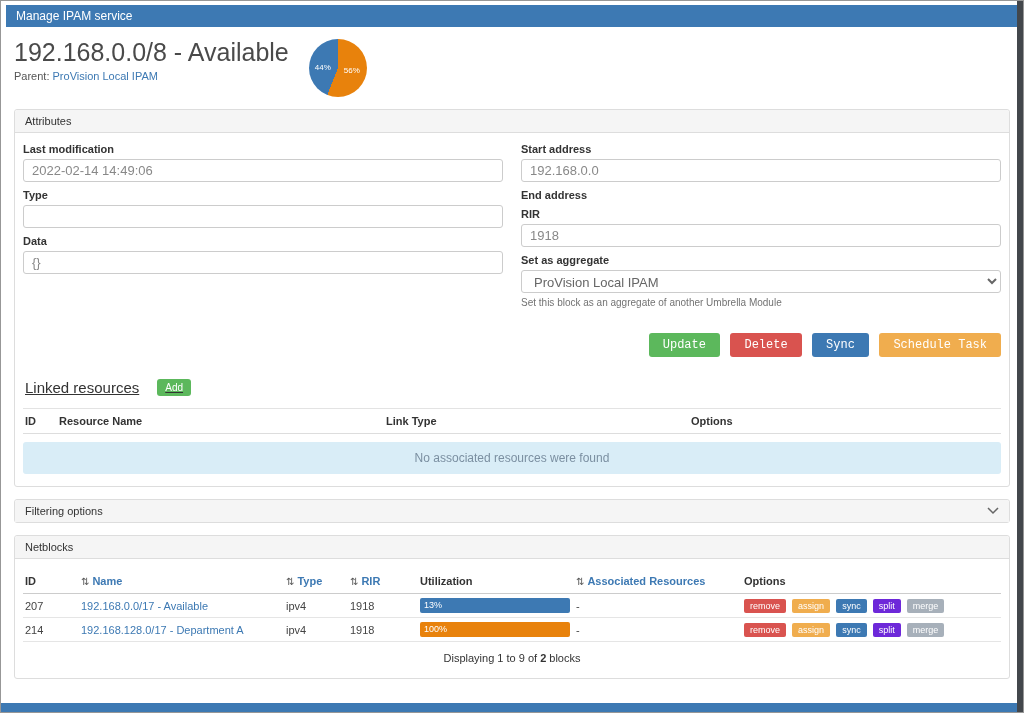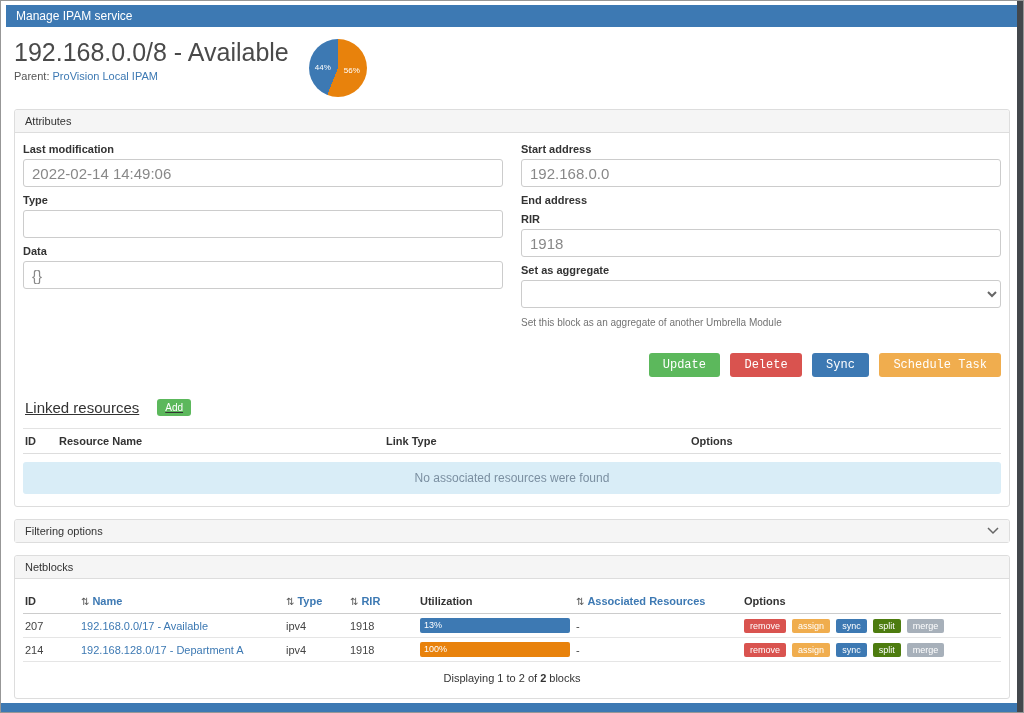"2022-02-14 14:49:06" .form-control { font-size: 15px -> 13px; padding: 13px 8px -> 3px 8px }
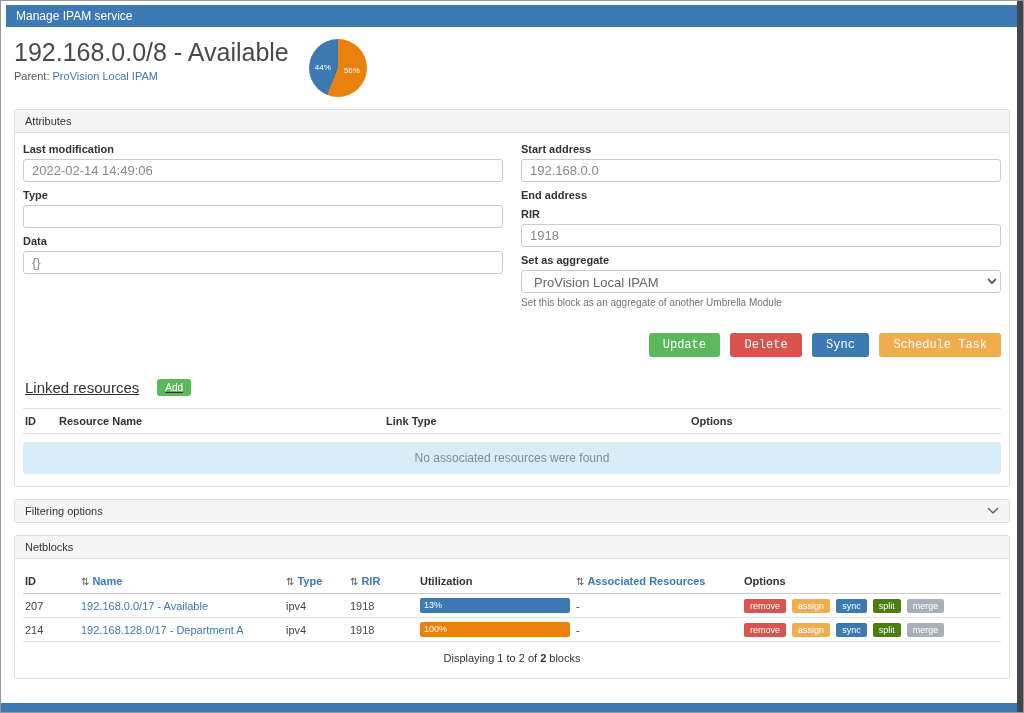"split" .xs-split { background: #4d7c0f -> #6d28d9 }
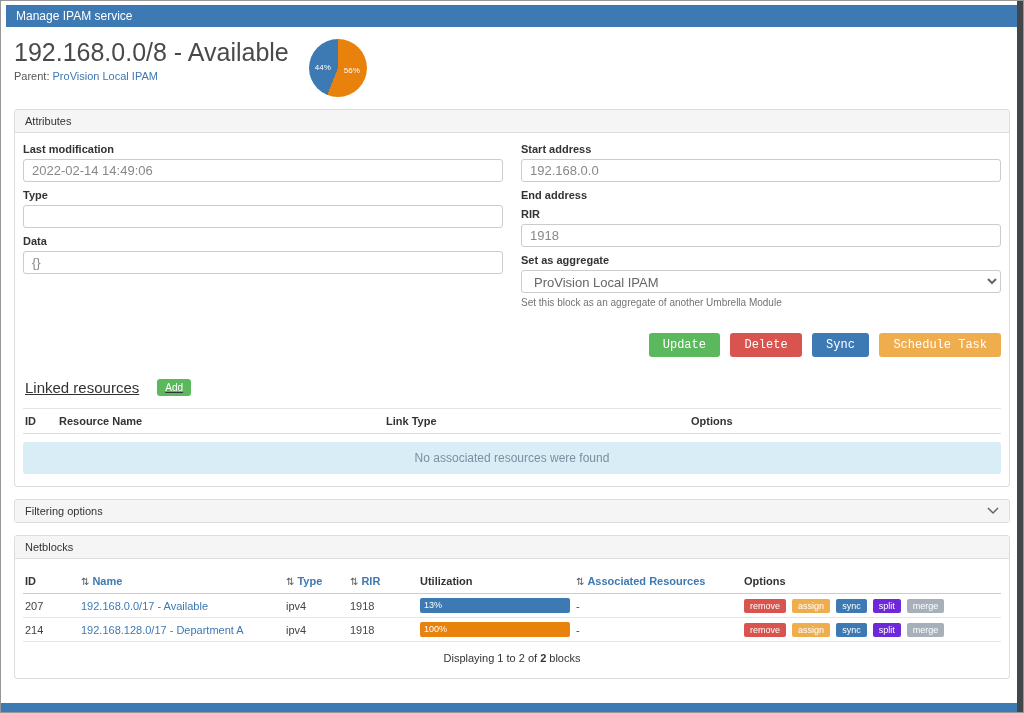"Displaying 1 to 2 of" span { text: 2 -> 9 }
